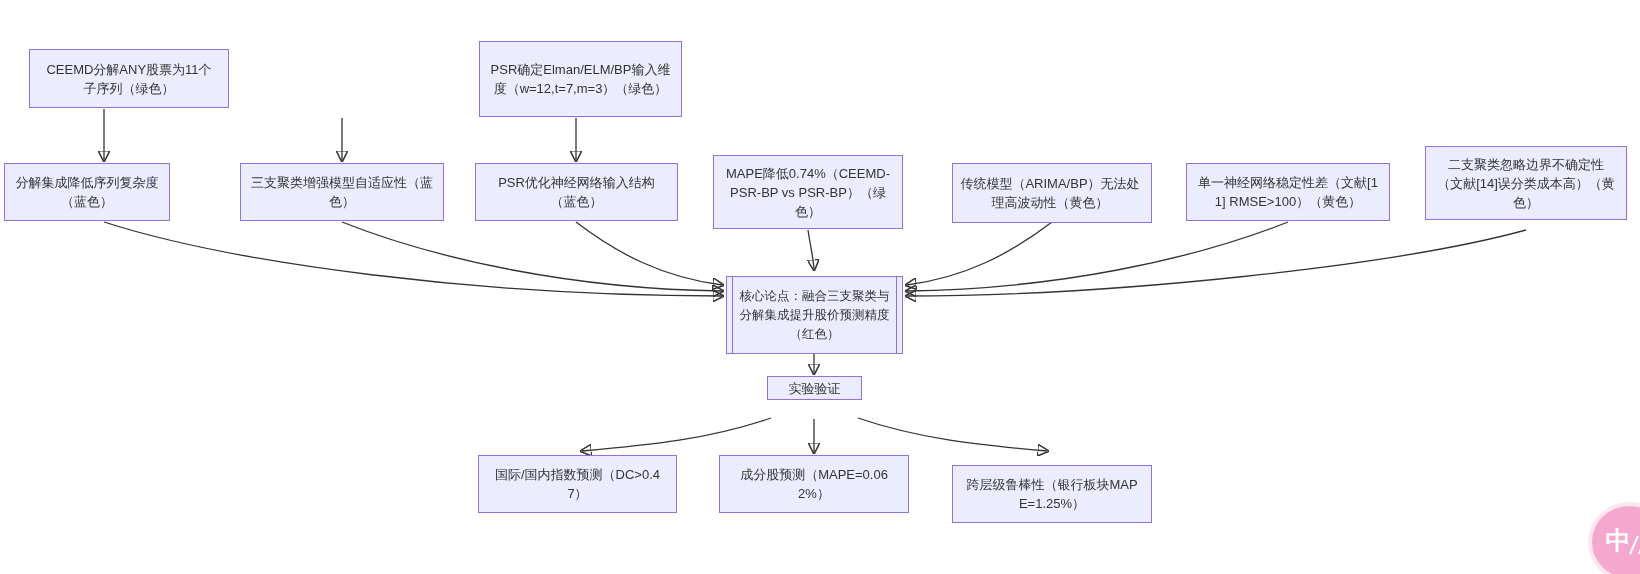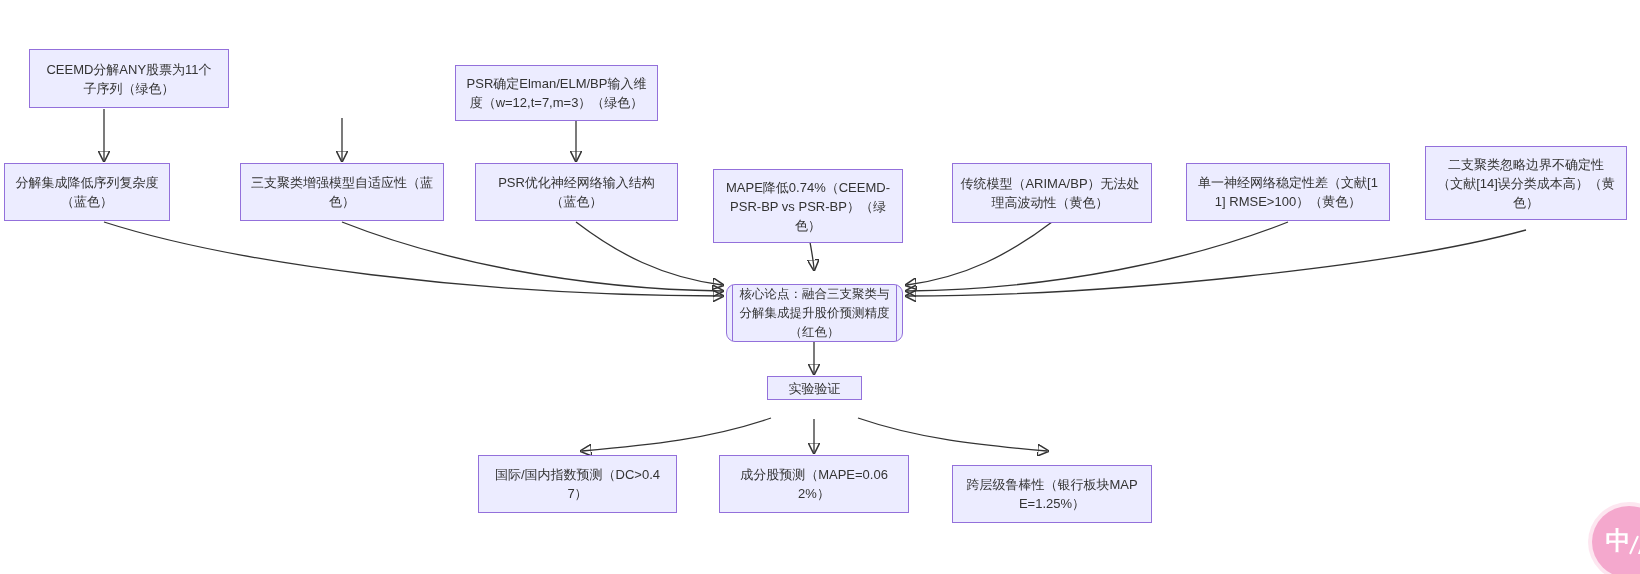"PSR确定Elman/ELM/BP输入维度（w=12,t=7,m=3）（绿色）" div.node { height: 56px -> 76px; left: 455px -> 479px; margin-top: 24px -> none }
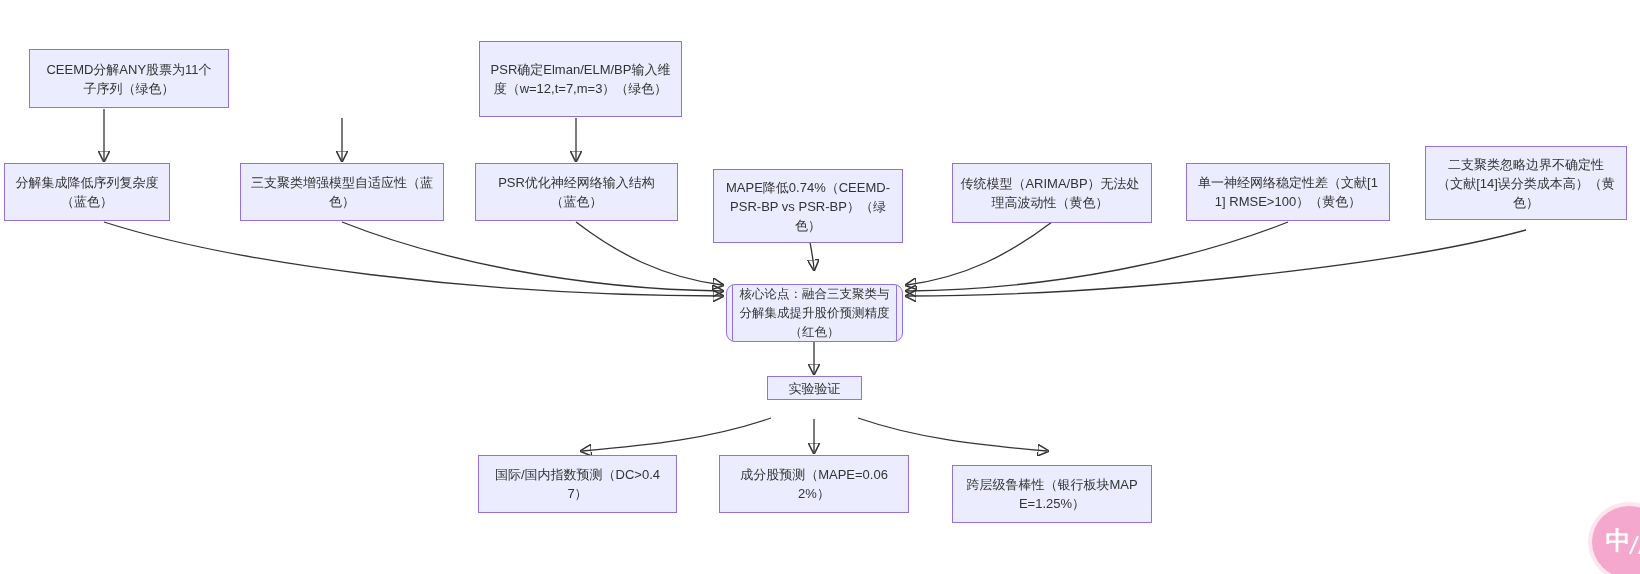"MAPE降低0.74%（CEEMD-PSR-BP vs PSR-BP）（绿色）" div.node { margin-top: 14px -> none }
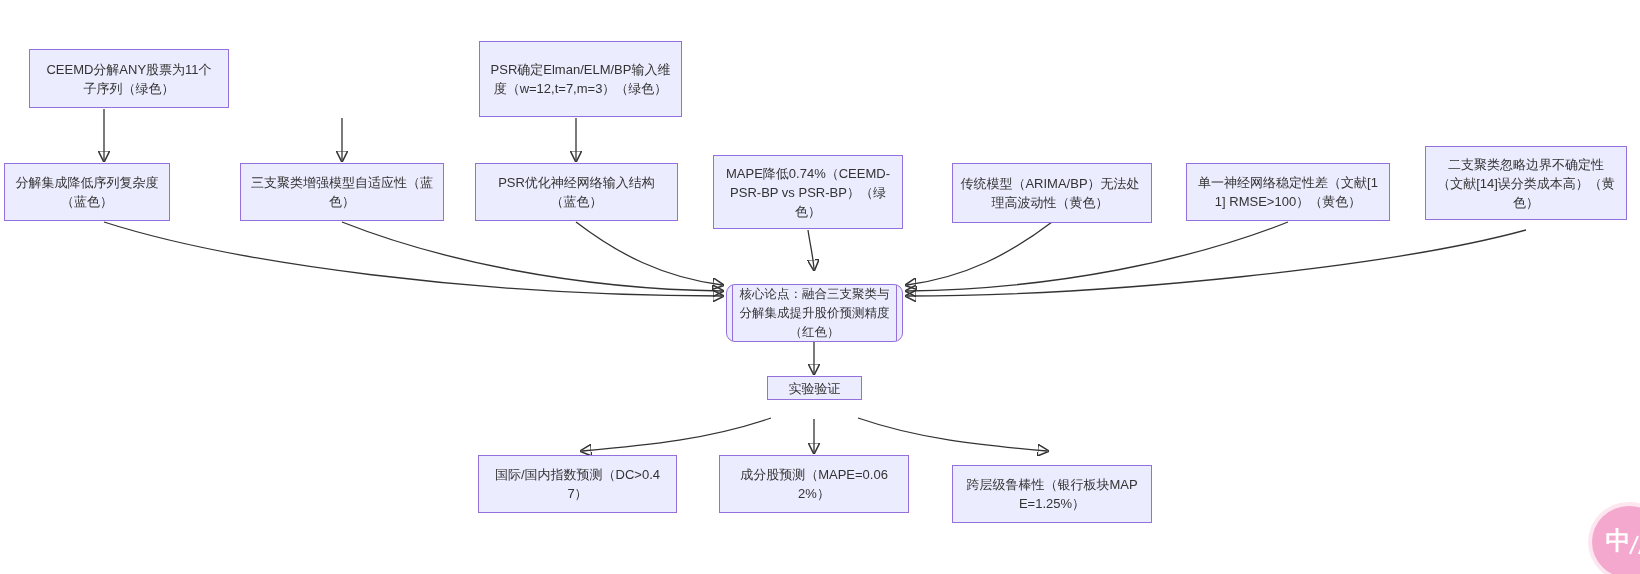"核心论点：融合三支聚类与分解集成提升股价预测精度（红色）" div.node { border-radius: 9px -> none; height: 58px -> 78px; top: 284px -> 276px }
